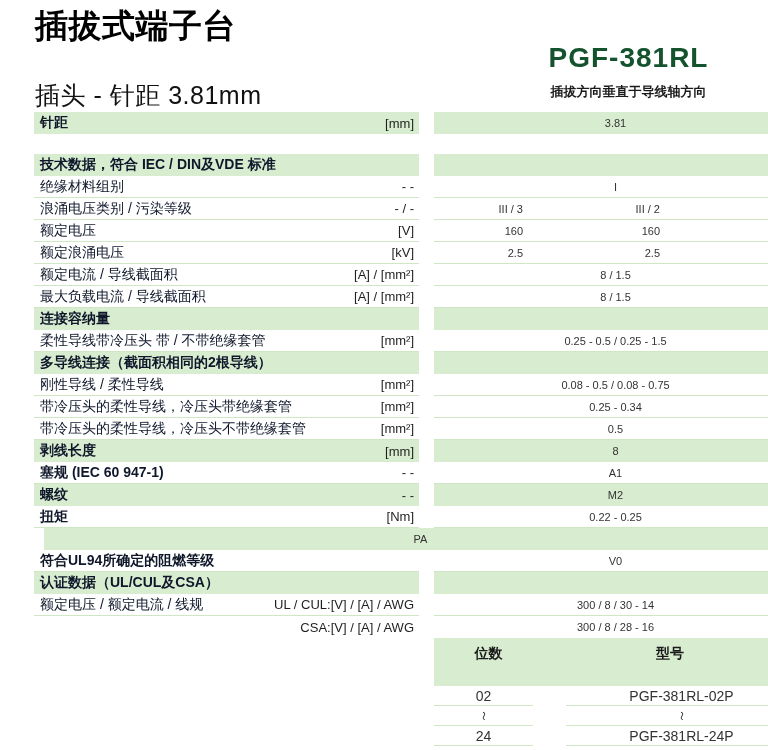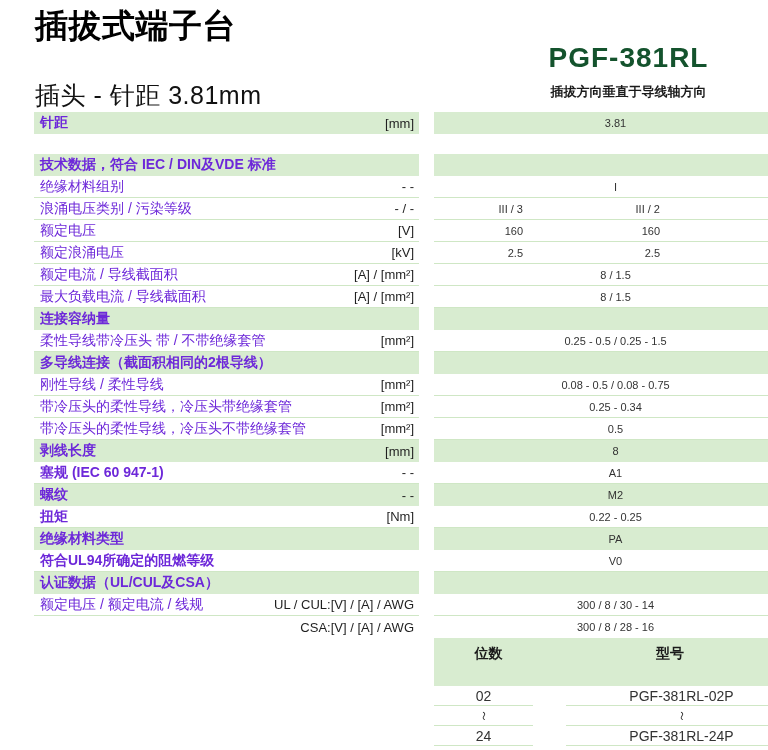"针距" .lab { color: #6d28d9 -> #0f172a }
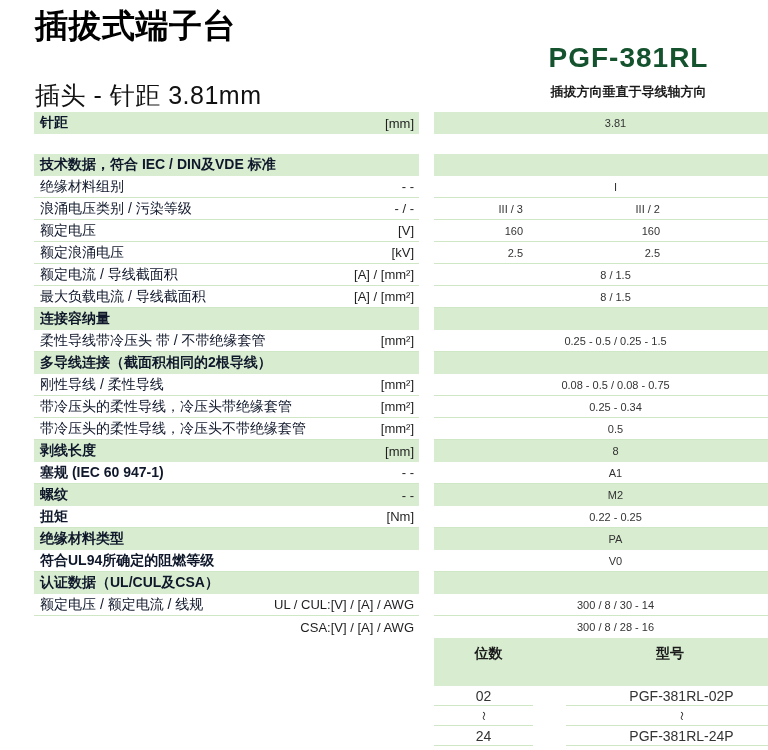"绝缘材料类型" div.lcell { html: <div> <span>绝缘材料类型</span> <span></span> </div> -> none }
